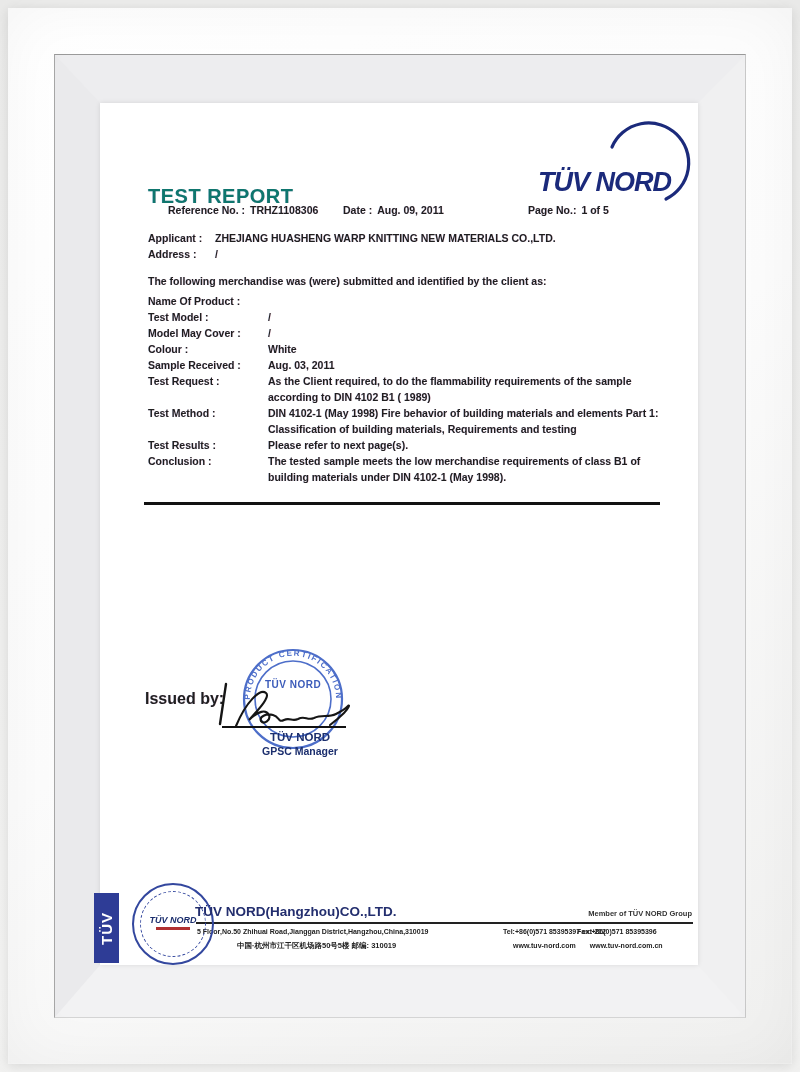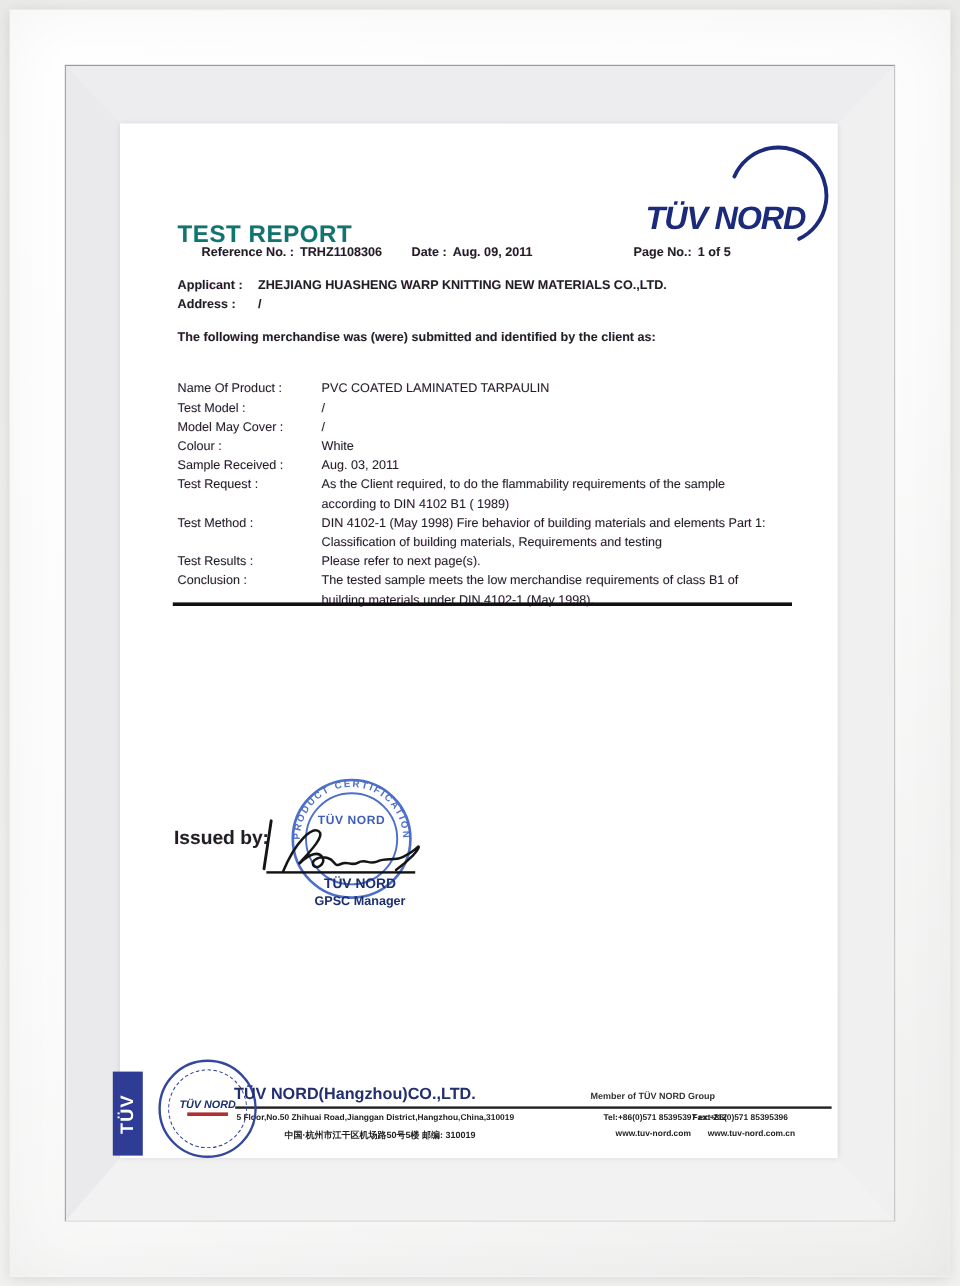"Name Of Product :" .details { font-weight: normal -> bold; margin-top: 23px -> none }
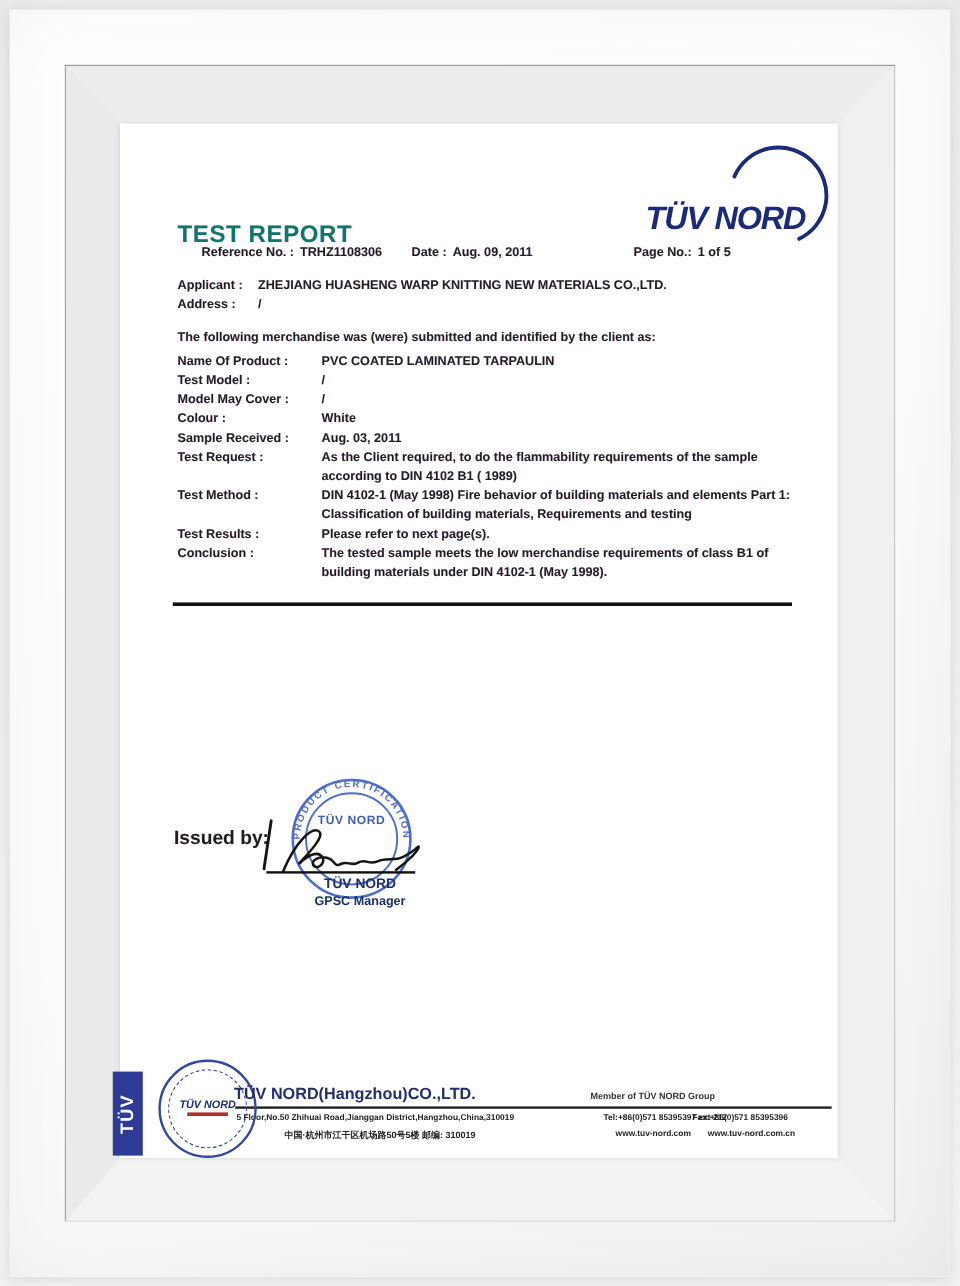"PVC COATED LAMINATED TARPAULIN" span.dvalue { html: <span> <div>PVC COATED LAMINATED TARPAULIN</div> </span> -> none }
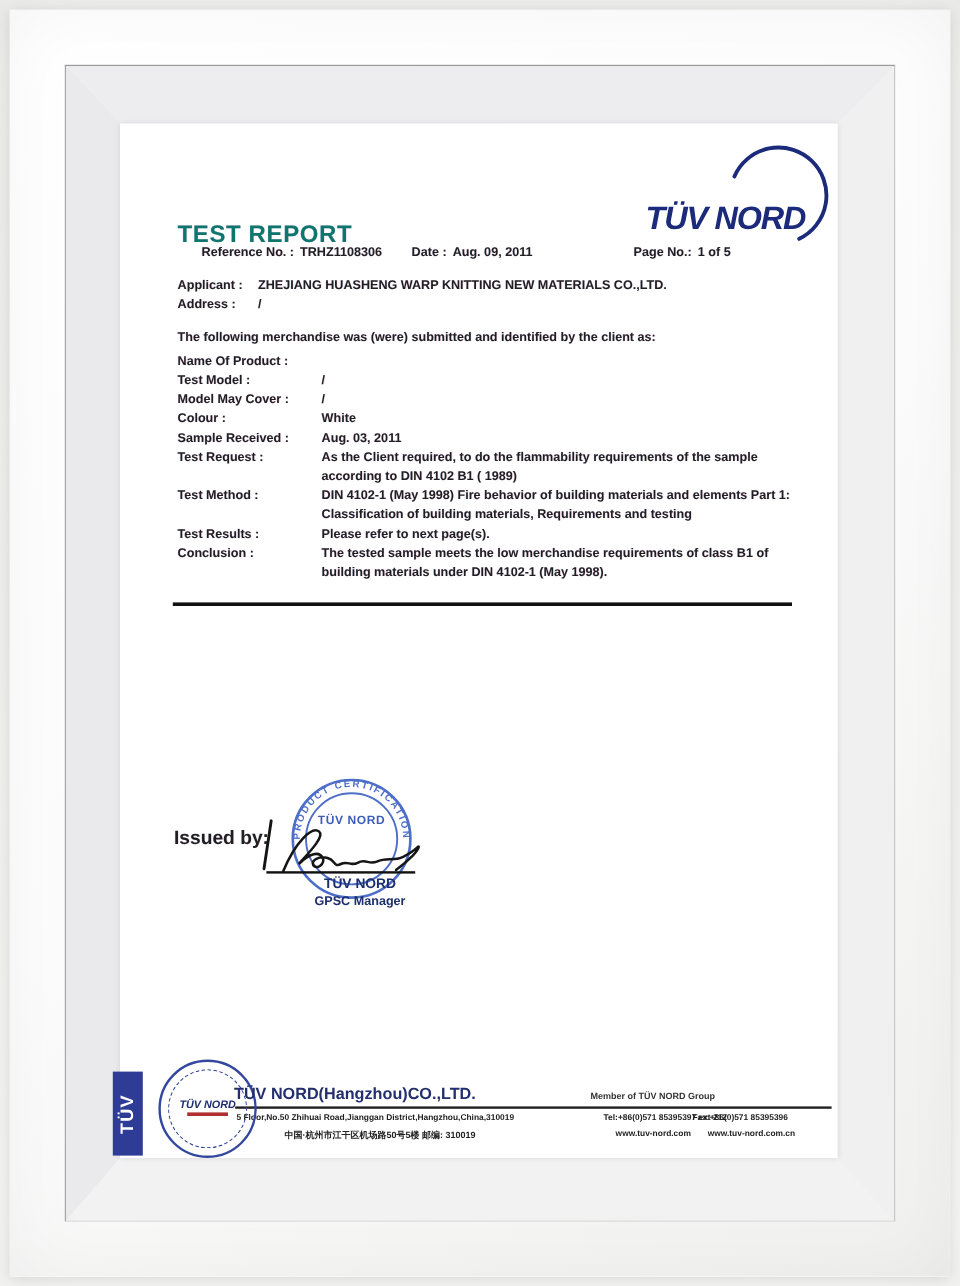"Member of TÜV NORD Group" .fmember { text-align: none -> right }
